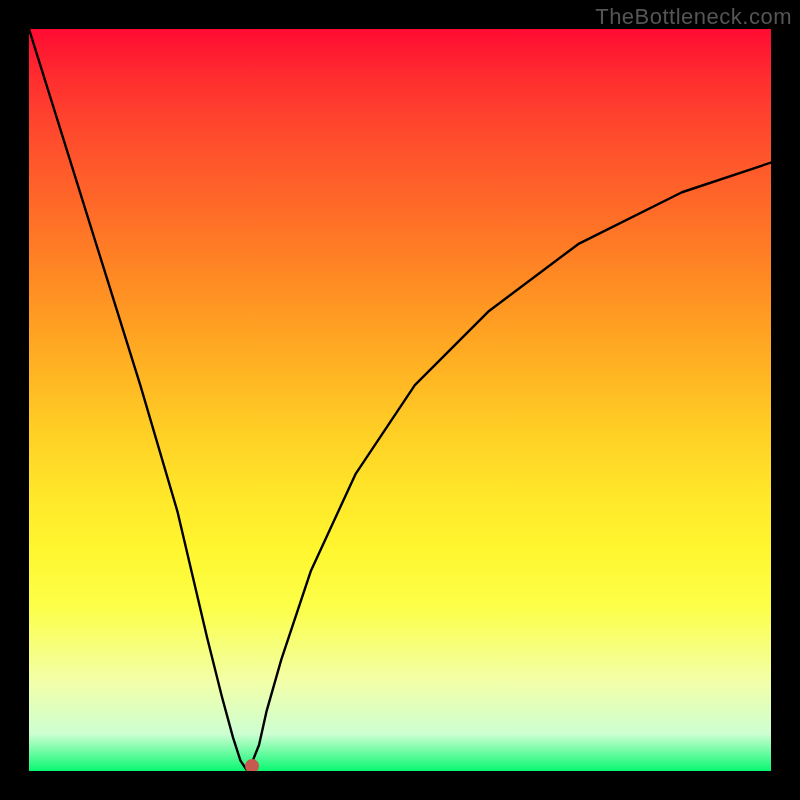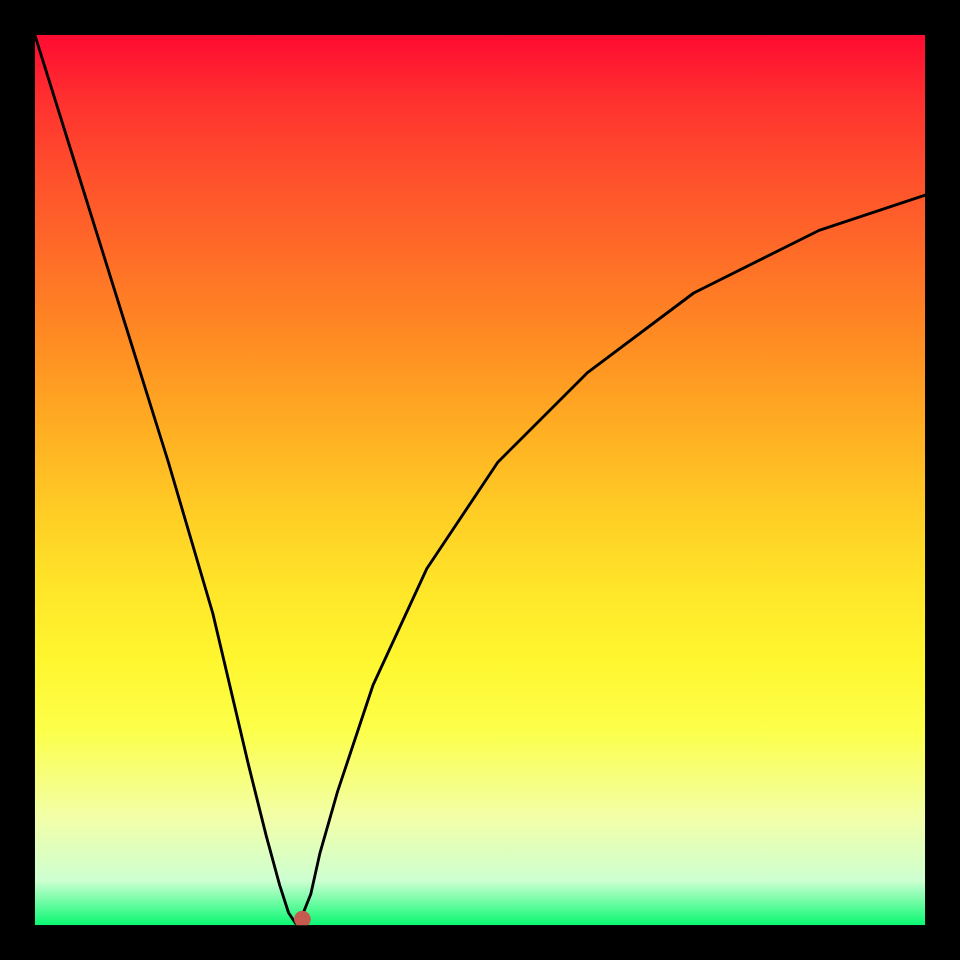"TheBottleneck.com" div.watermark { html: none -> <div>TheBottleneck.com</div> }
